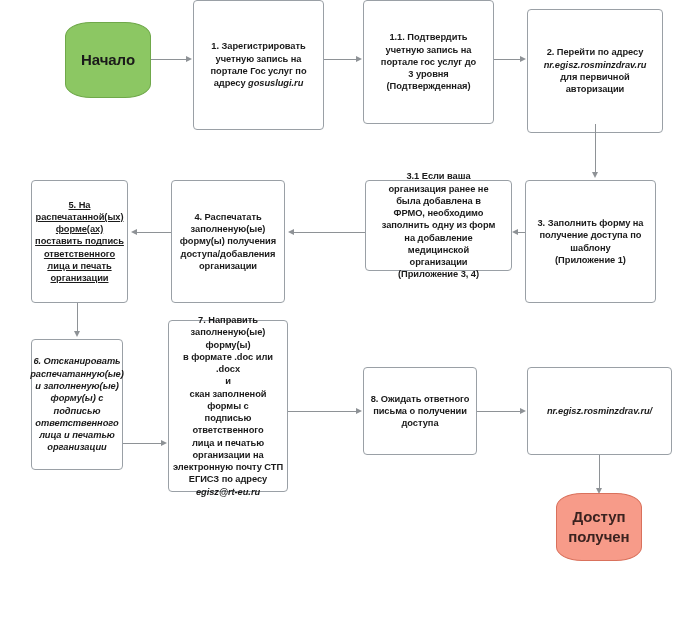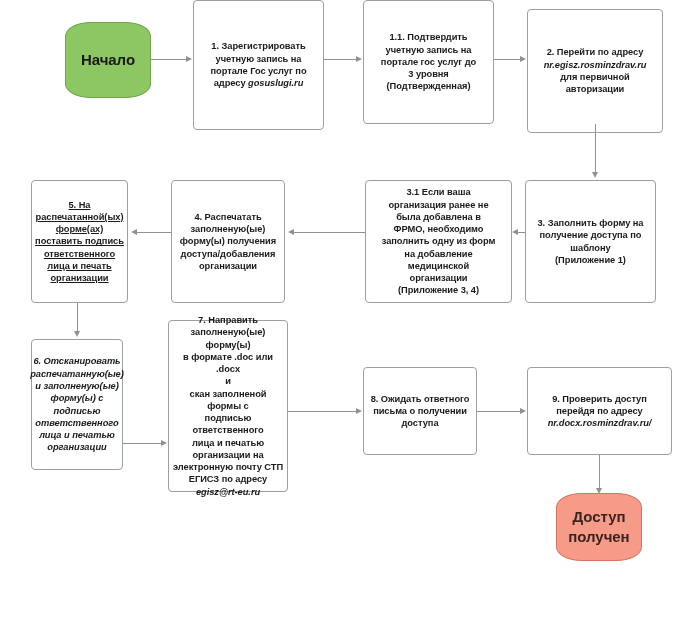"3.1 Если ваша" div.node { height: 123px -> 91px }
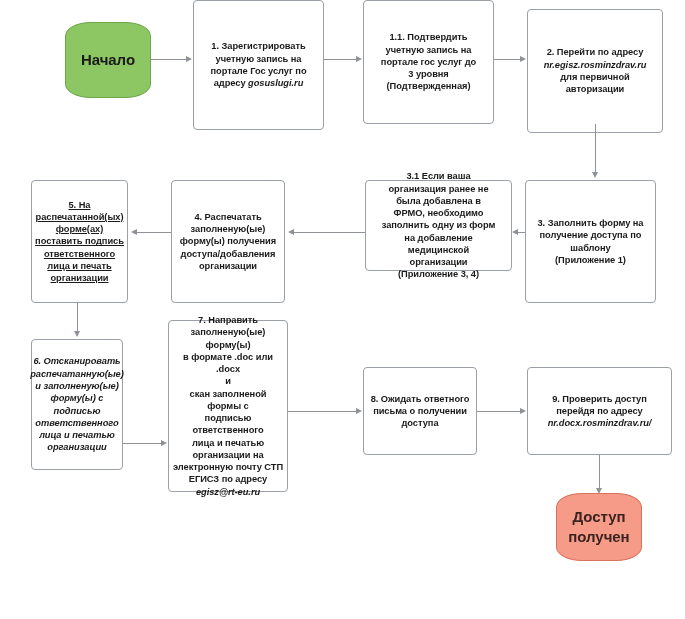"9. Проверить доступ" span { html: <span>9. Проверить доступ перейдя по адресу </span> -> none }
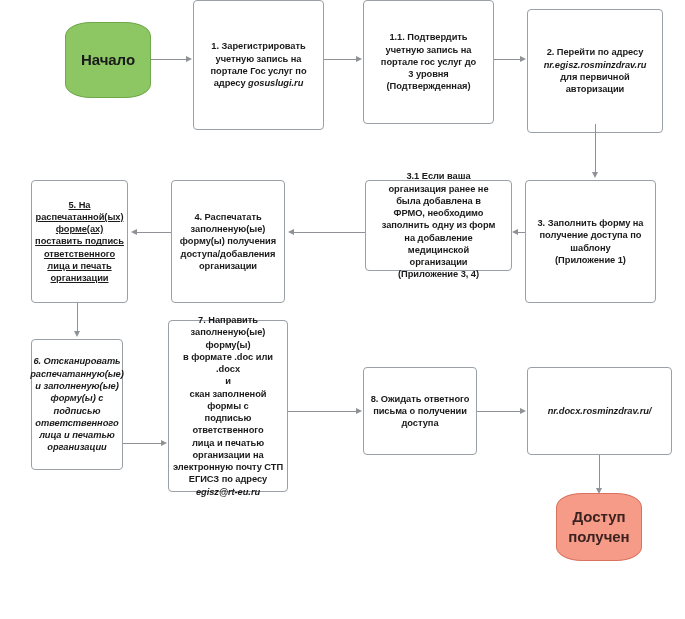"nr.docx.rosminzdrav.ru/" em { text: nr.docx.rosminzdrav.ru/ -> nr.egisz.rosminzdrav.ru/ }
